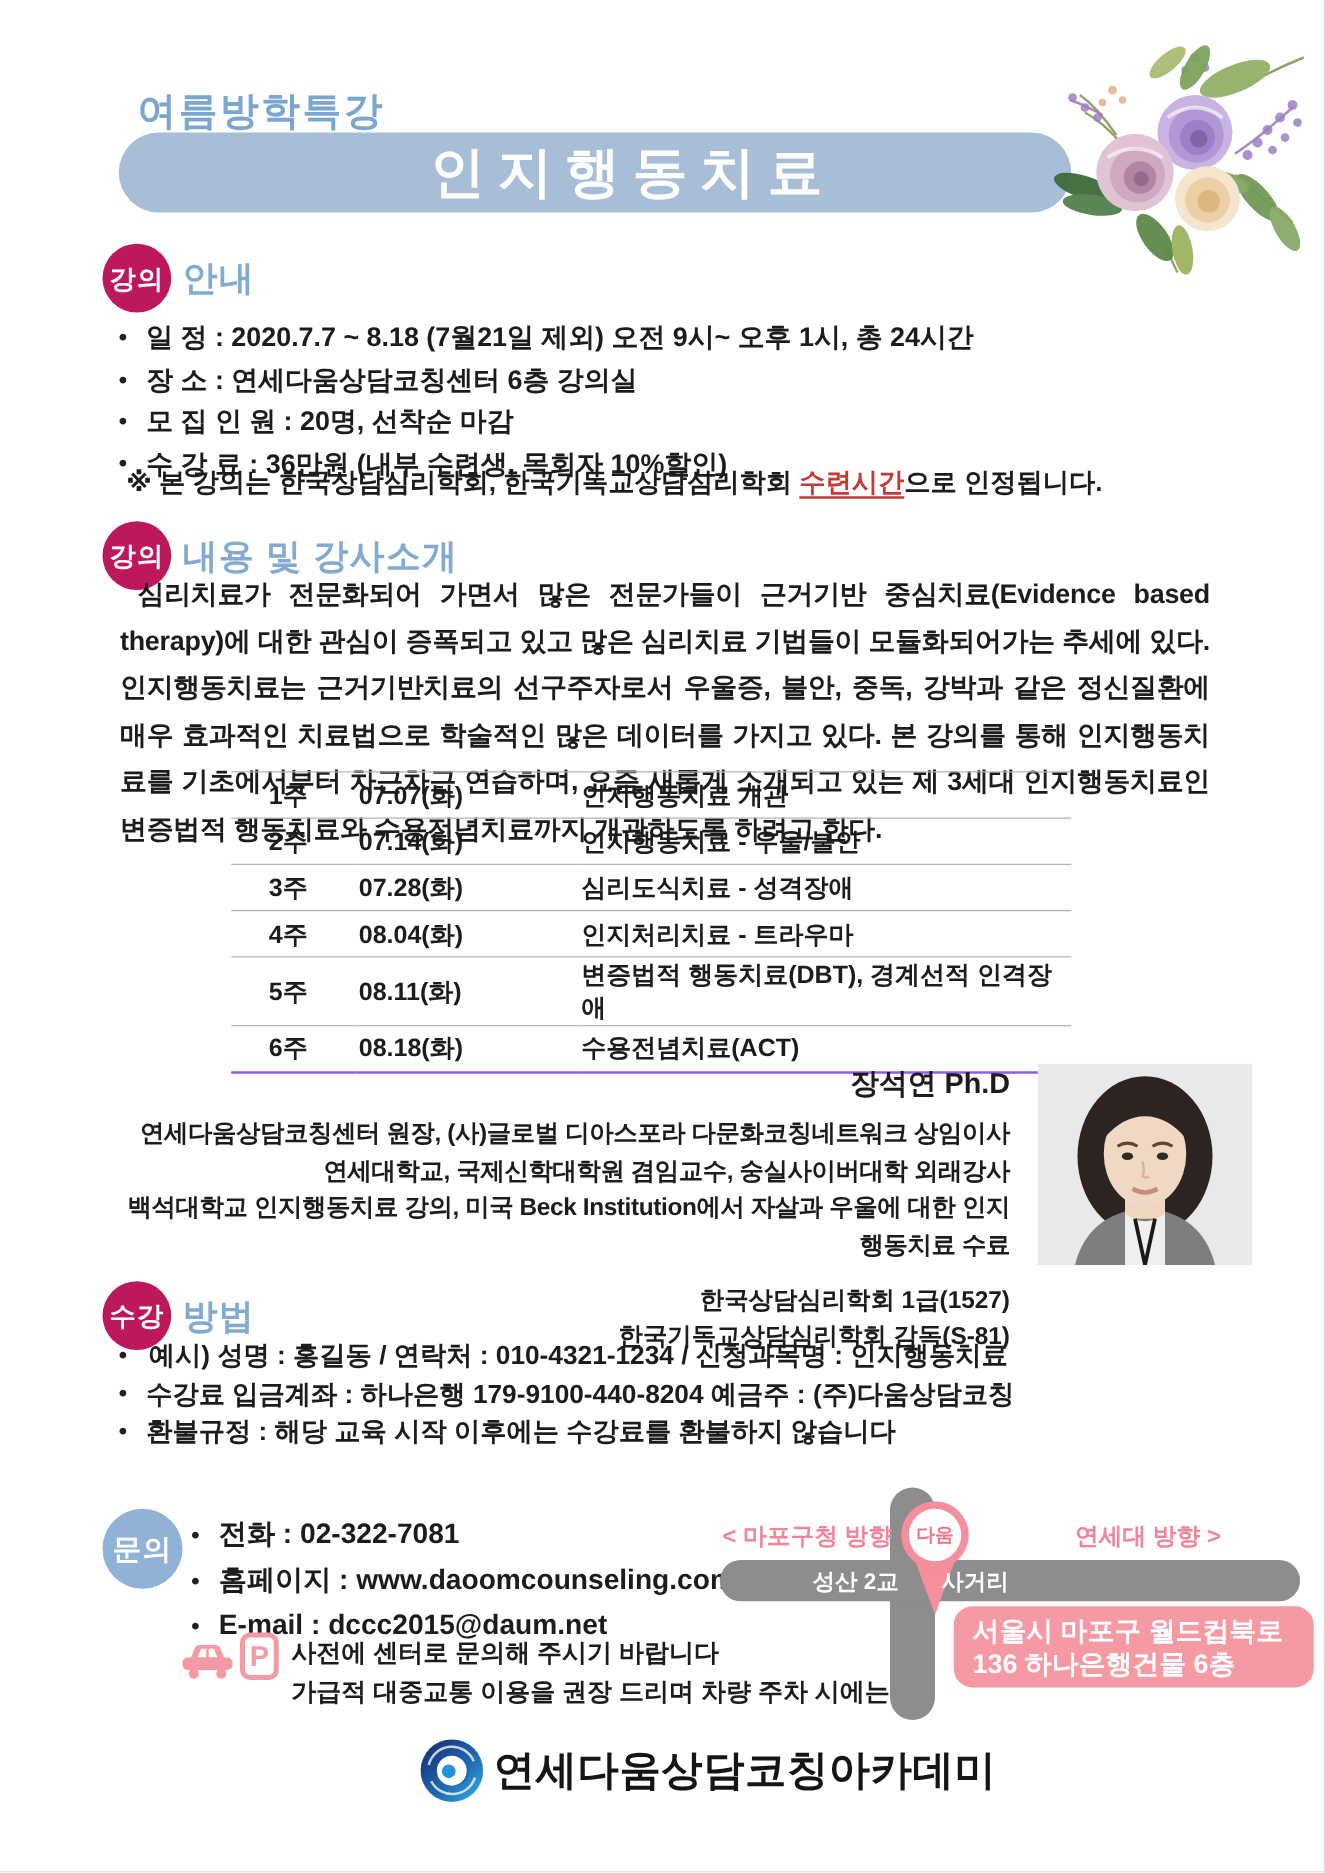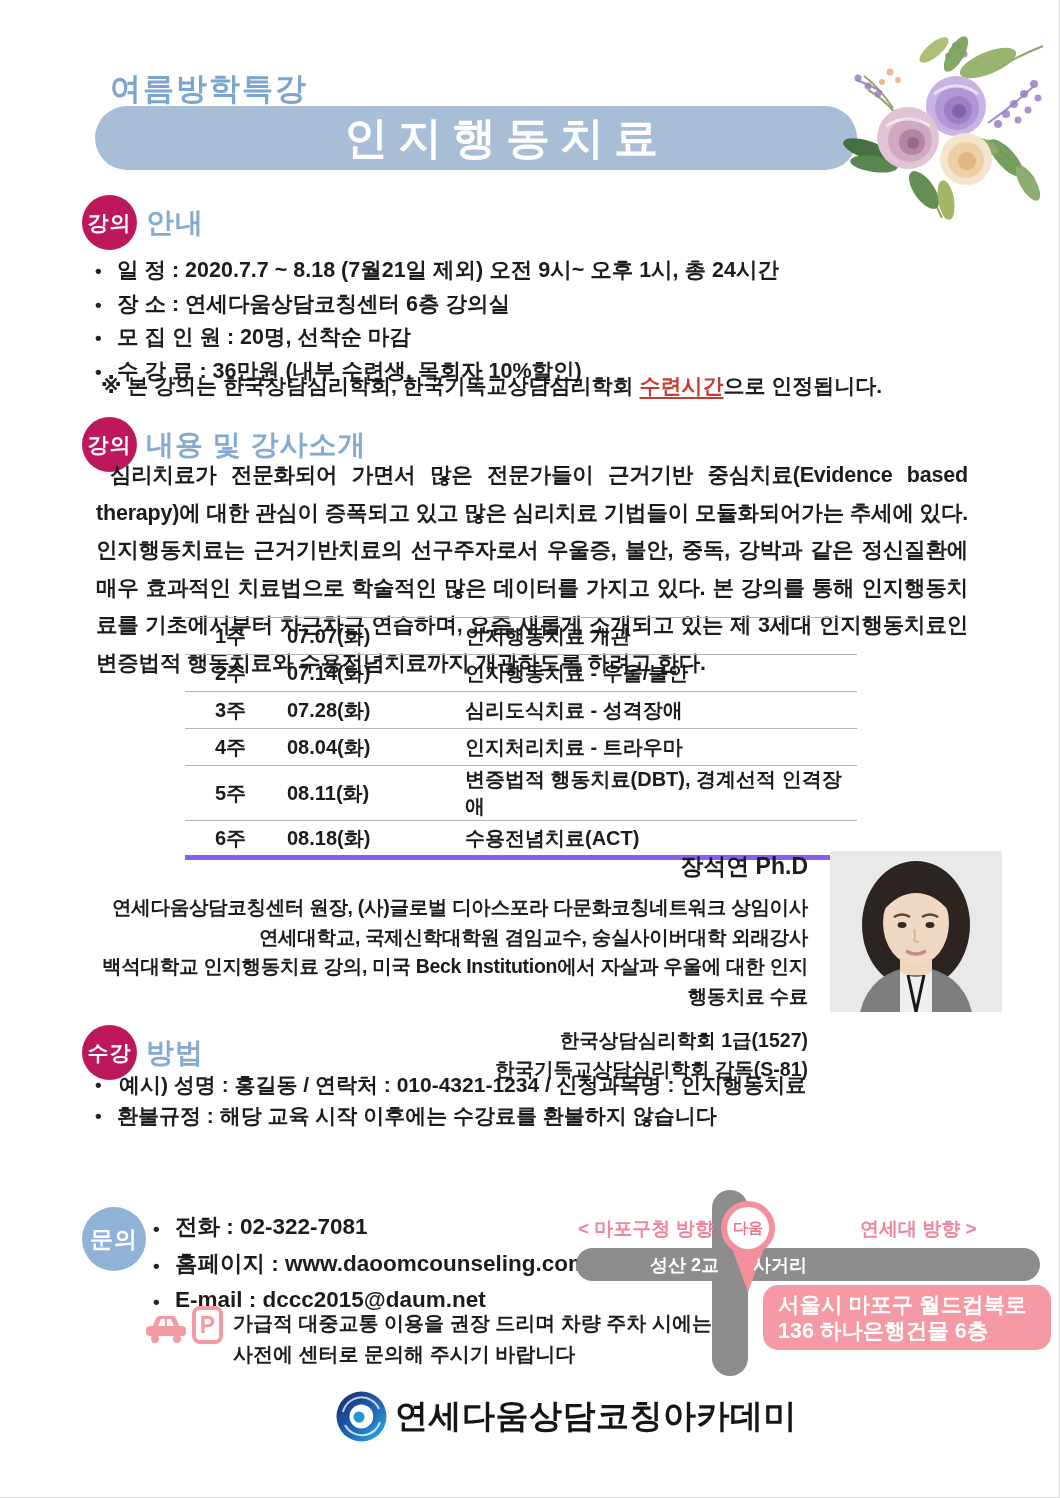"6주" .schedule tr:last-child td { border-bottom: 5px solid #8b5cf6 -> 2px solid #8b5cf6 }
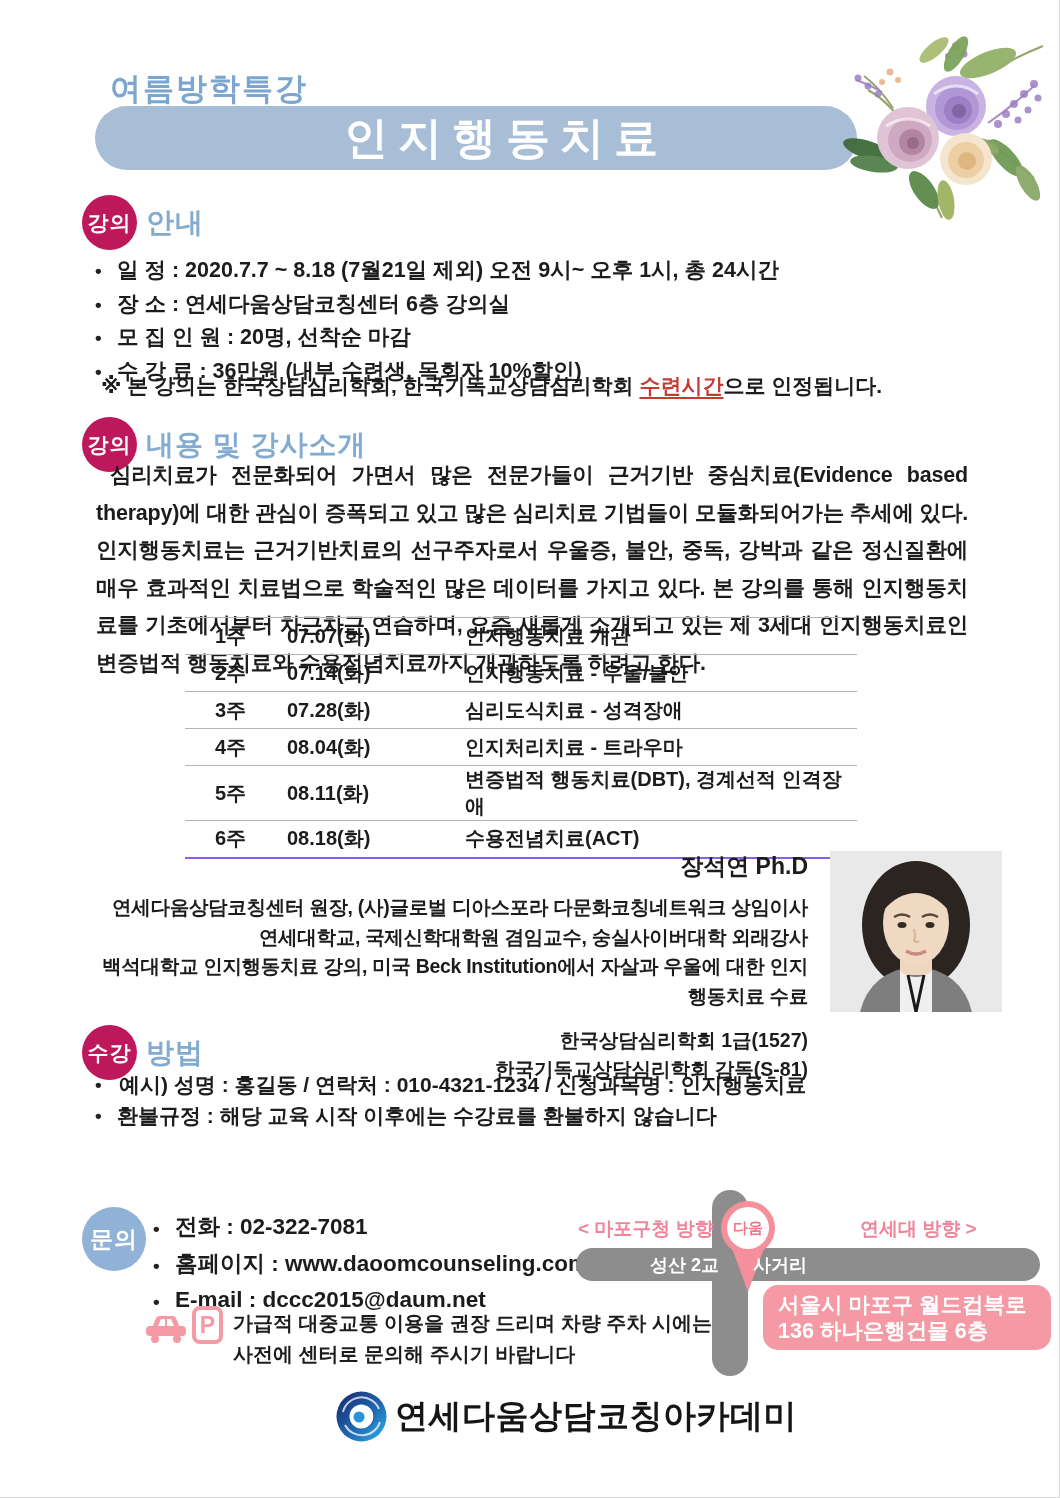"수강료 입금계좌 : 하나은행 179-9100-440-8204" li { html: none -> <li> <span>수강료 입금계좌 : 하나은행 179-9100-440-8204 예금주 : (주)다움상담코칭</span> </li> }
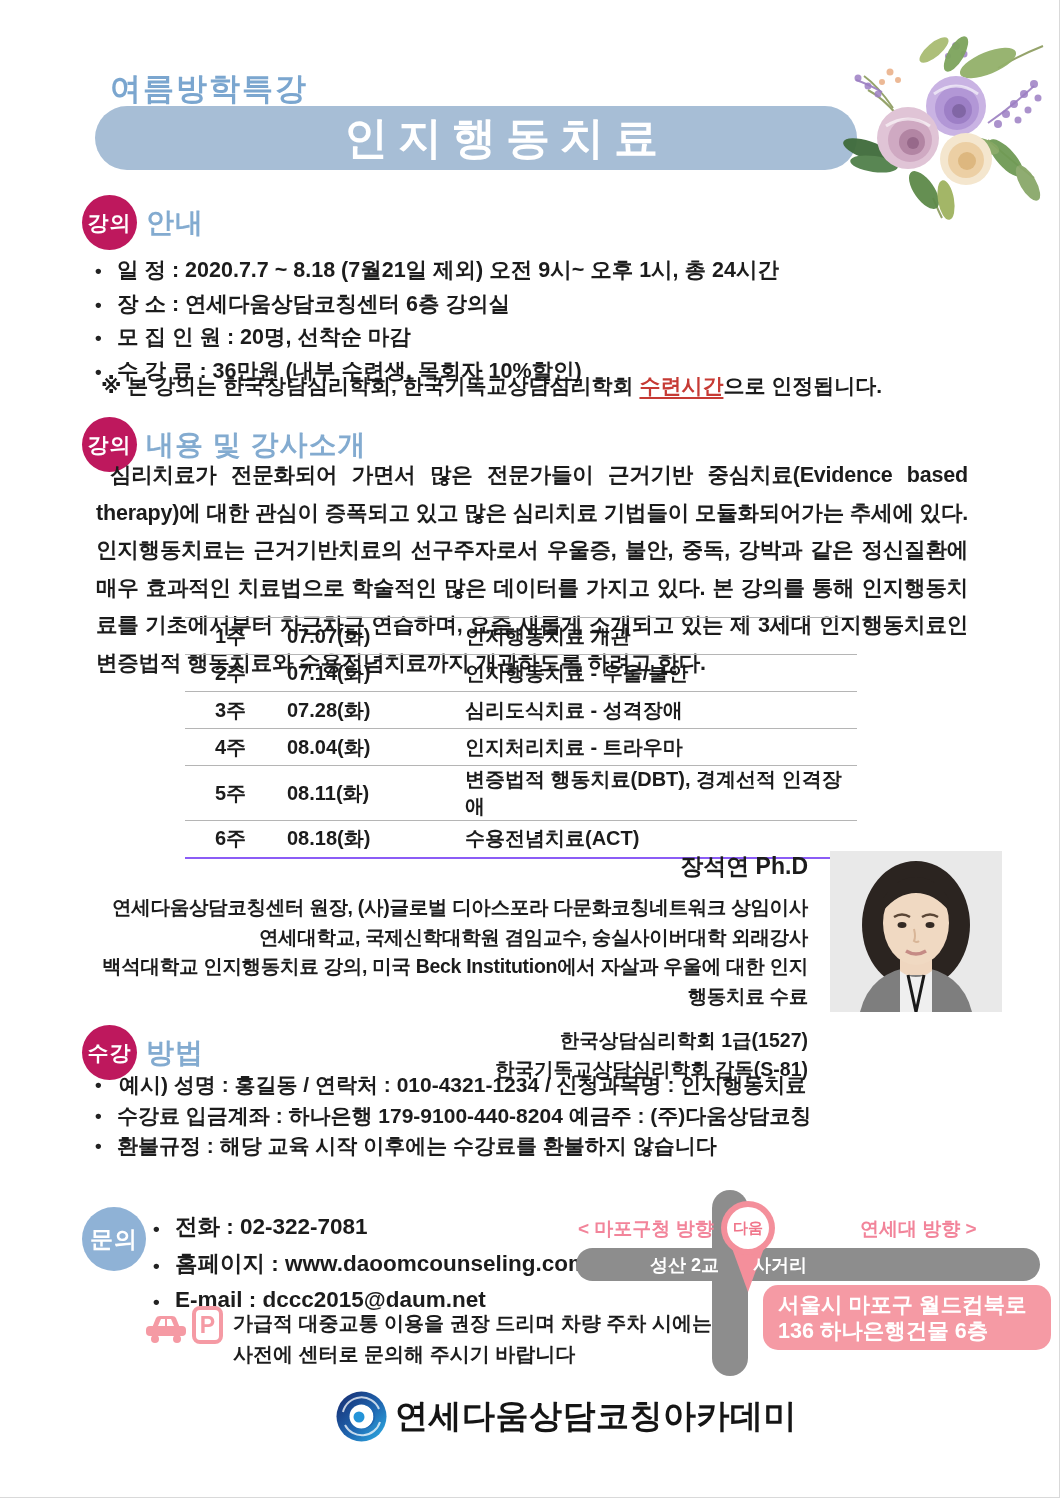"가급적 대중교통 이용을 권장 드리며" div { order: before "사전에 센터로 문의해 주시기 바랍니다" -> after "사전에 센터로 문의해 주시기 바랍니다" }
